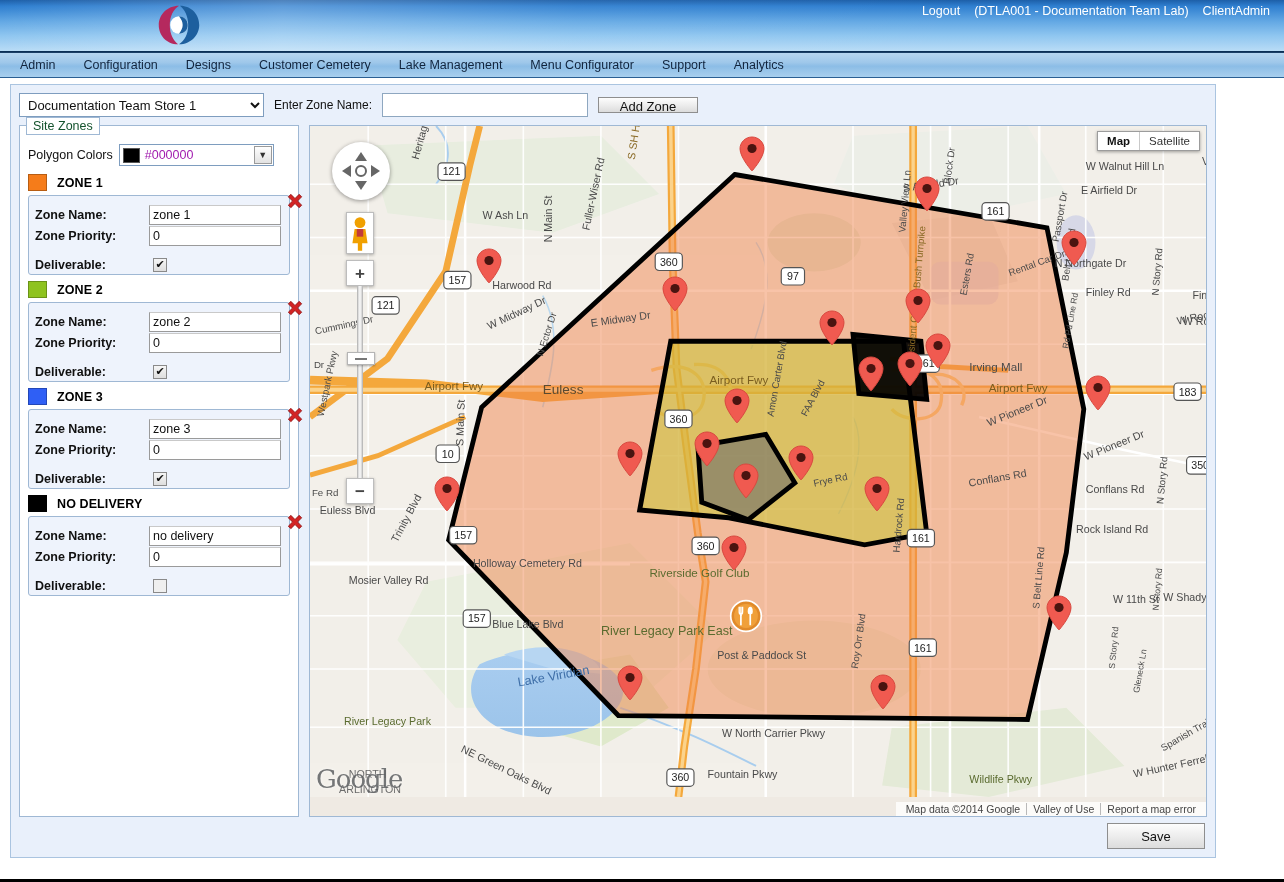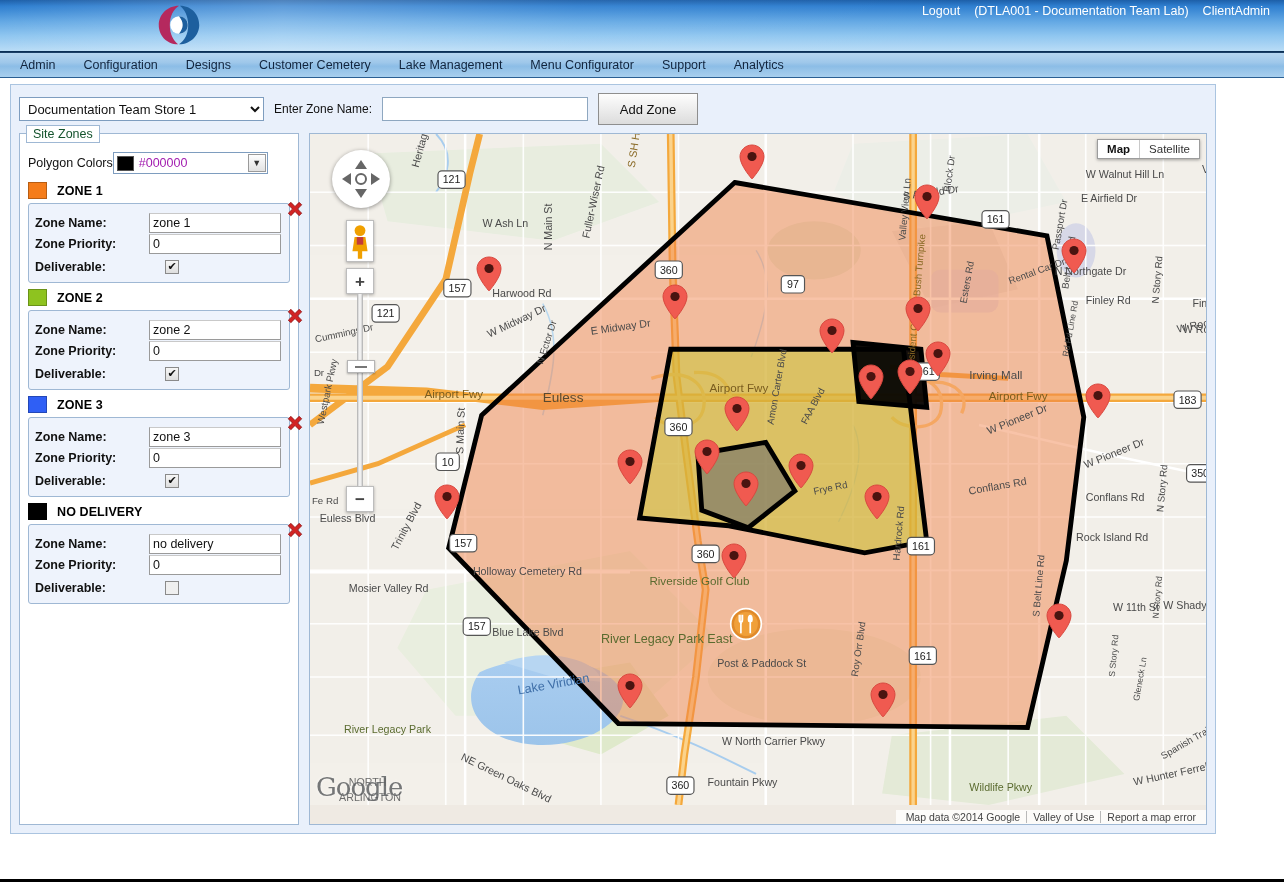"Add Zone" button.add-zone-btn { height: 32px -> 16px }
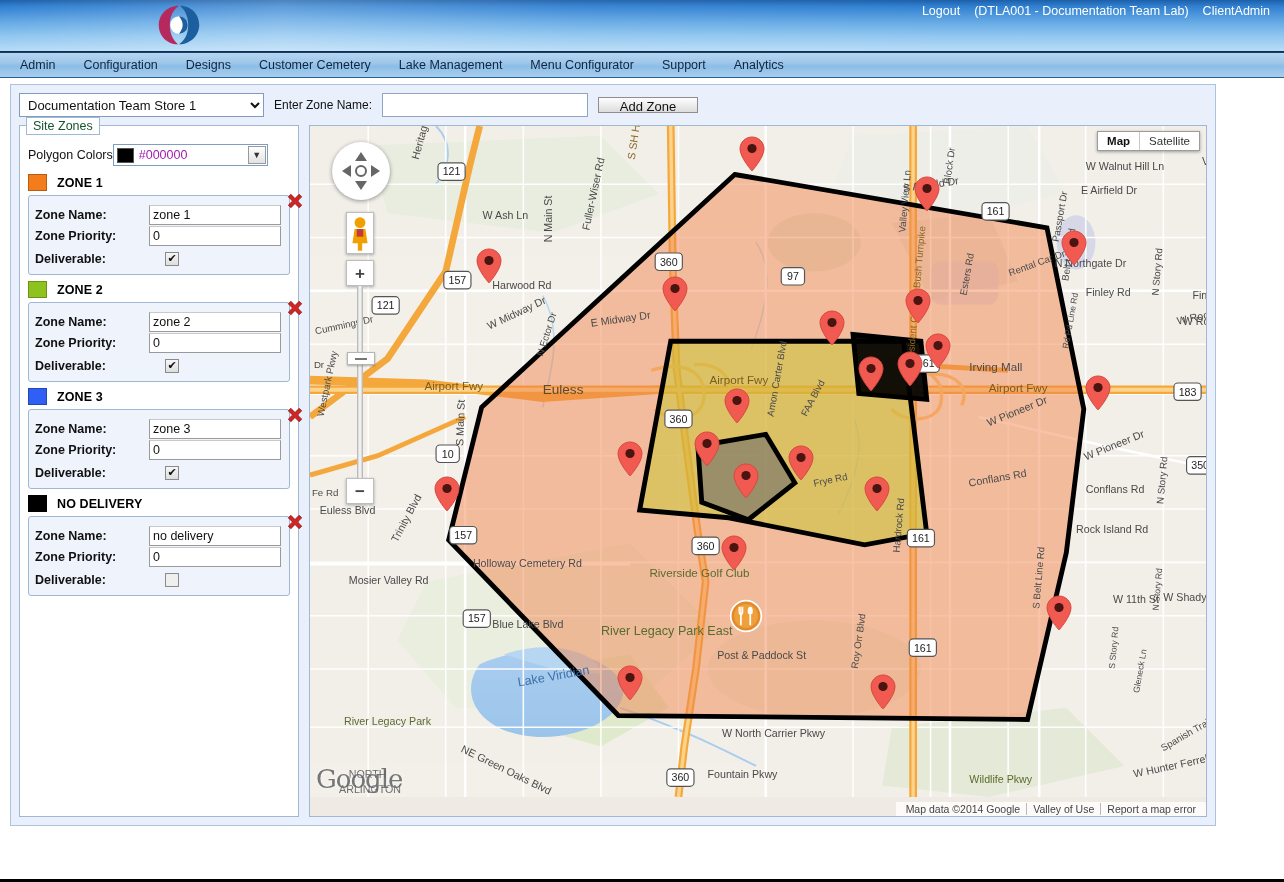"Polygon Colors" .poly-row { gap: none -> 6px }
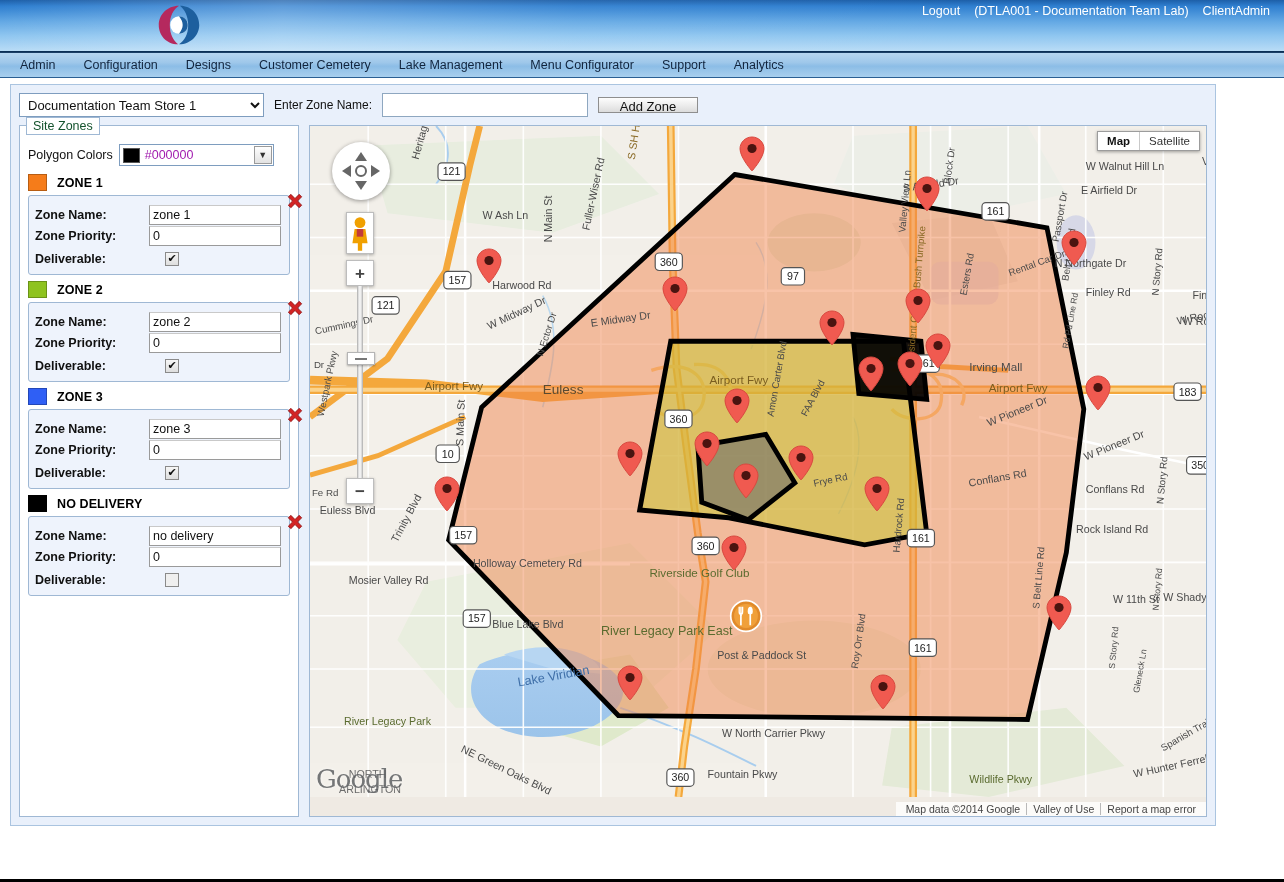"Deliverable:" .field-row.deliverable { gap: 12px -> none; margin-top: 2px -> 8px }
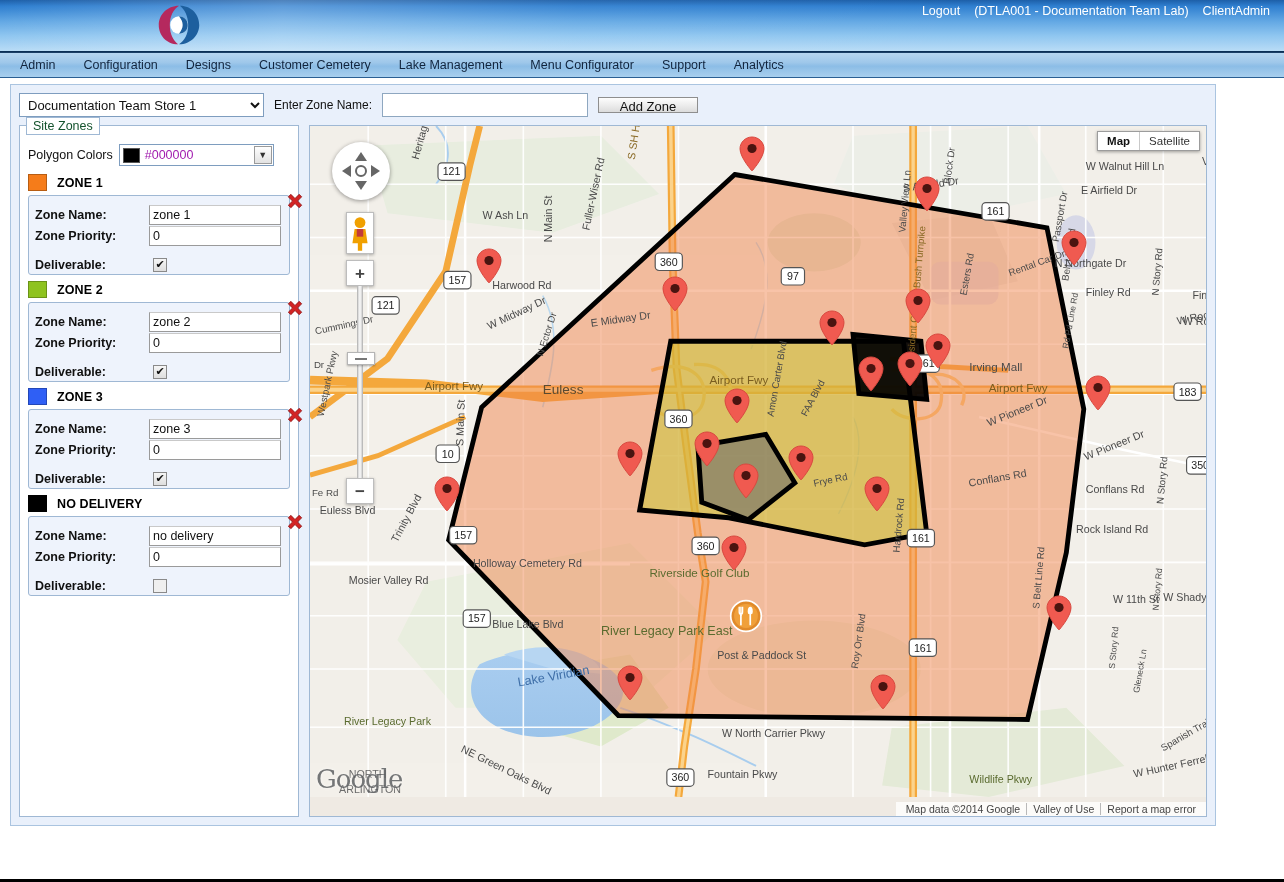"Save" div.footer-row { html: none -> <div> <button>Save</button> </div> }
